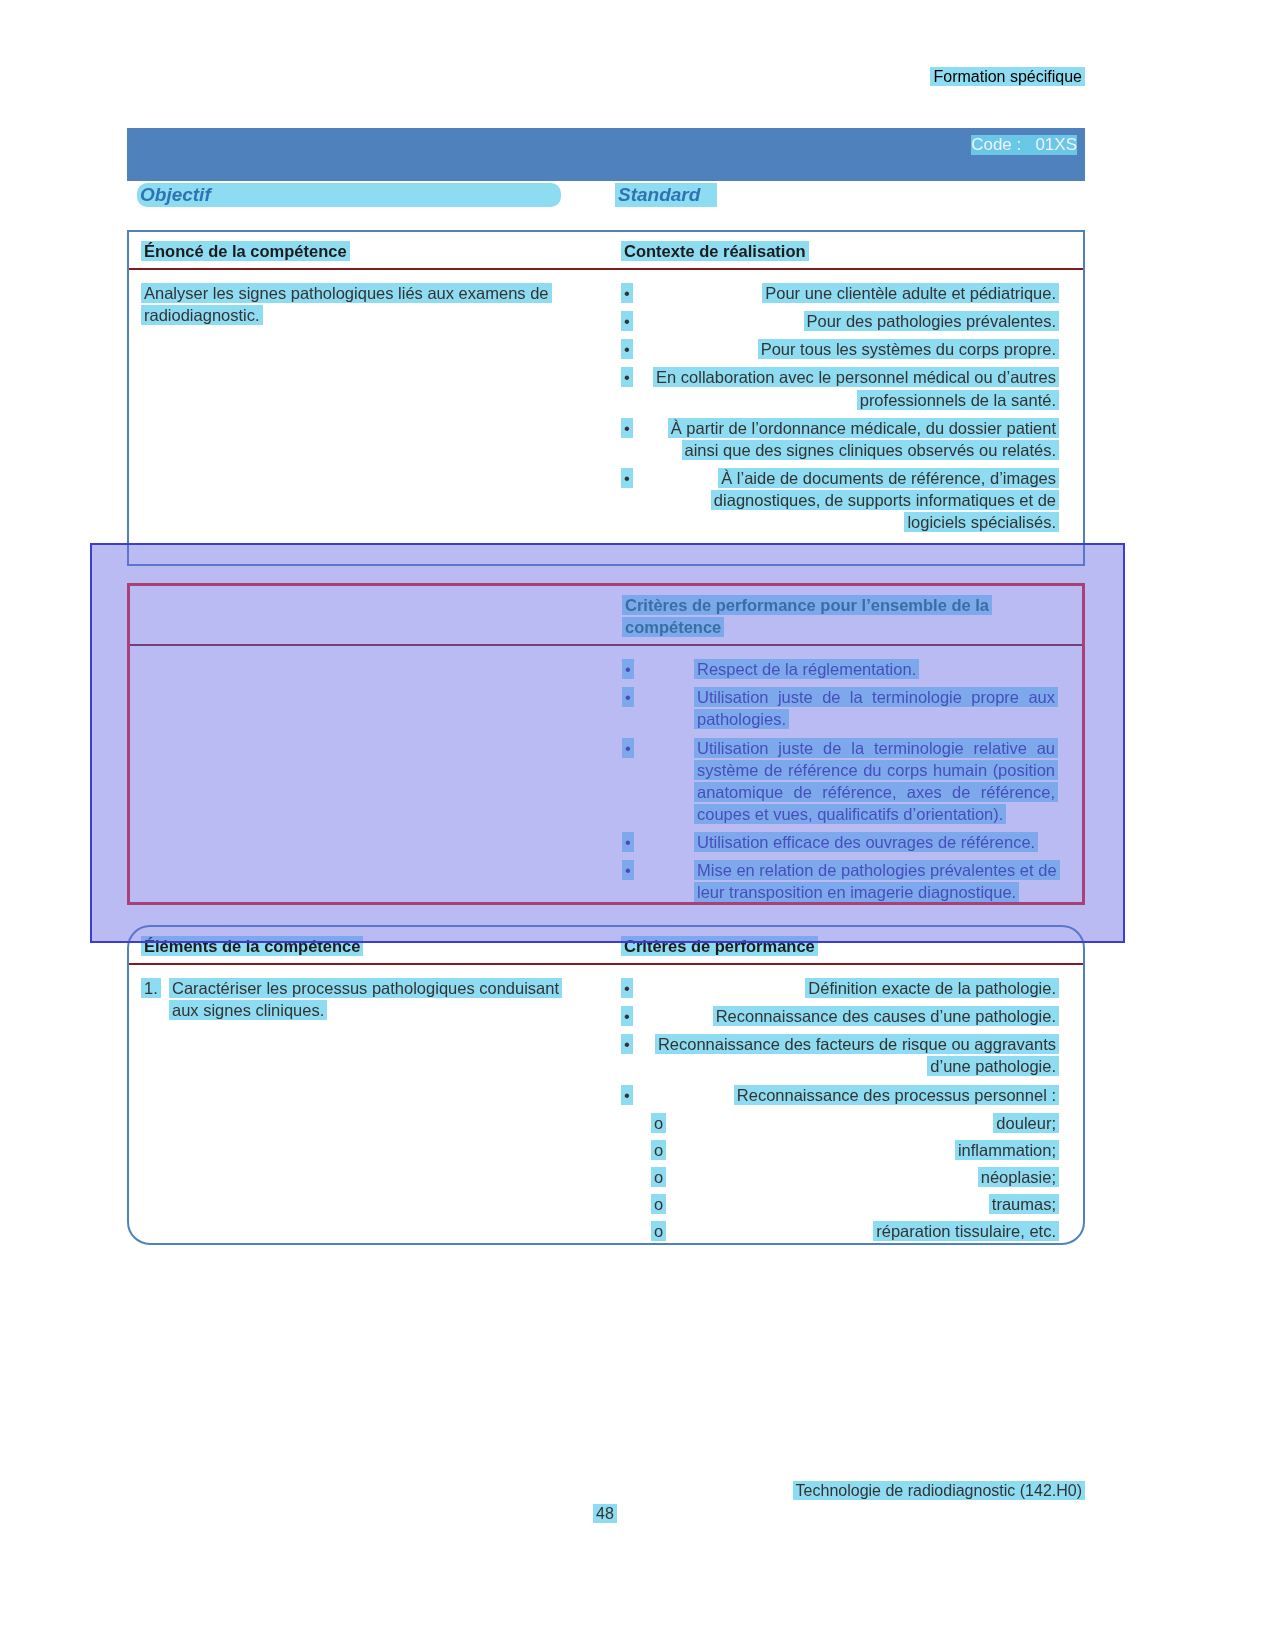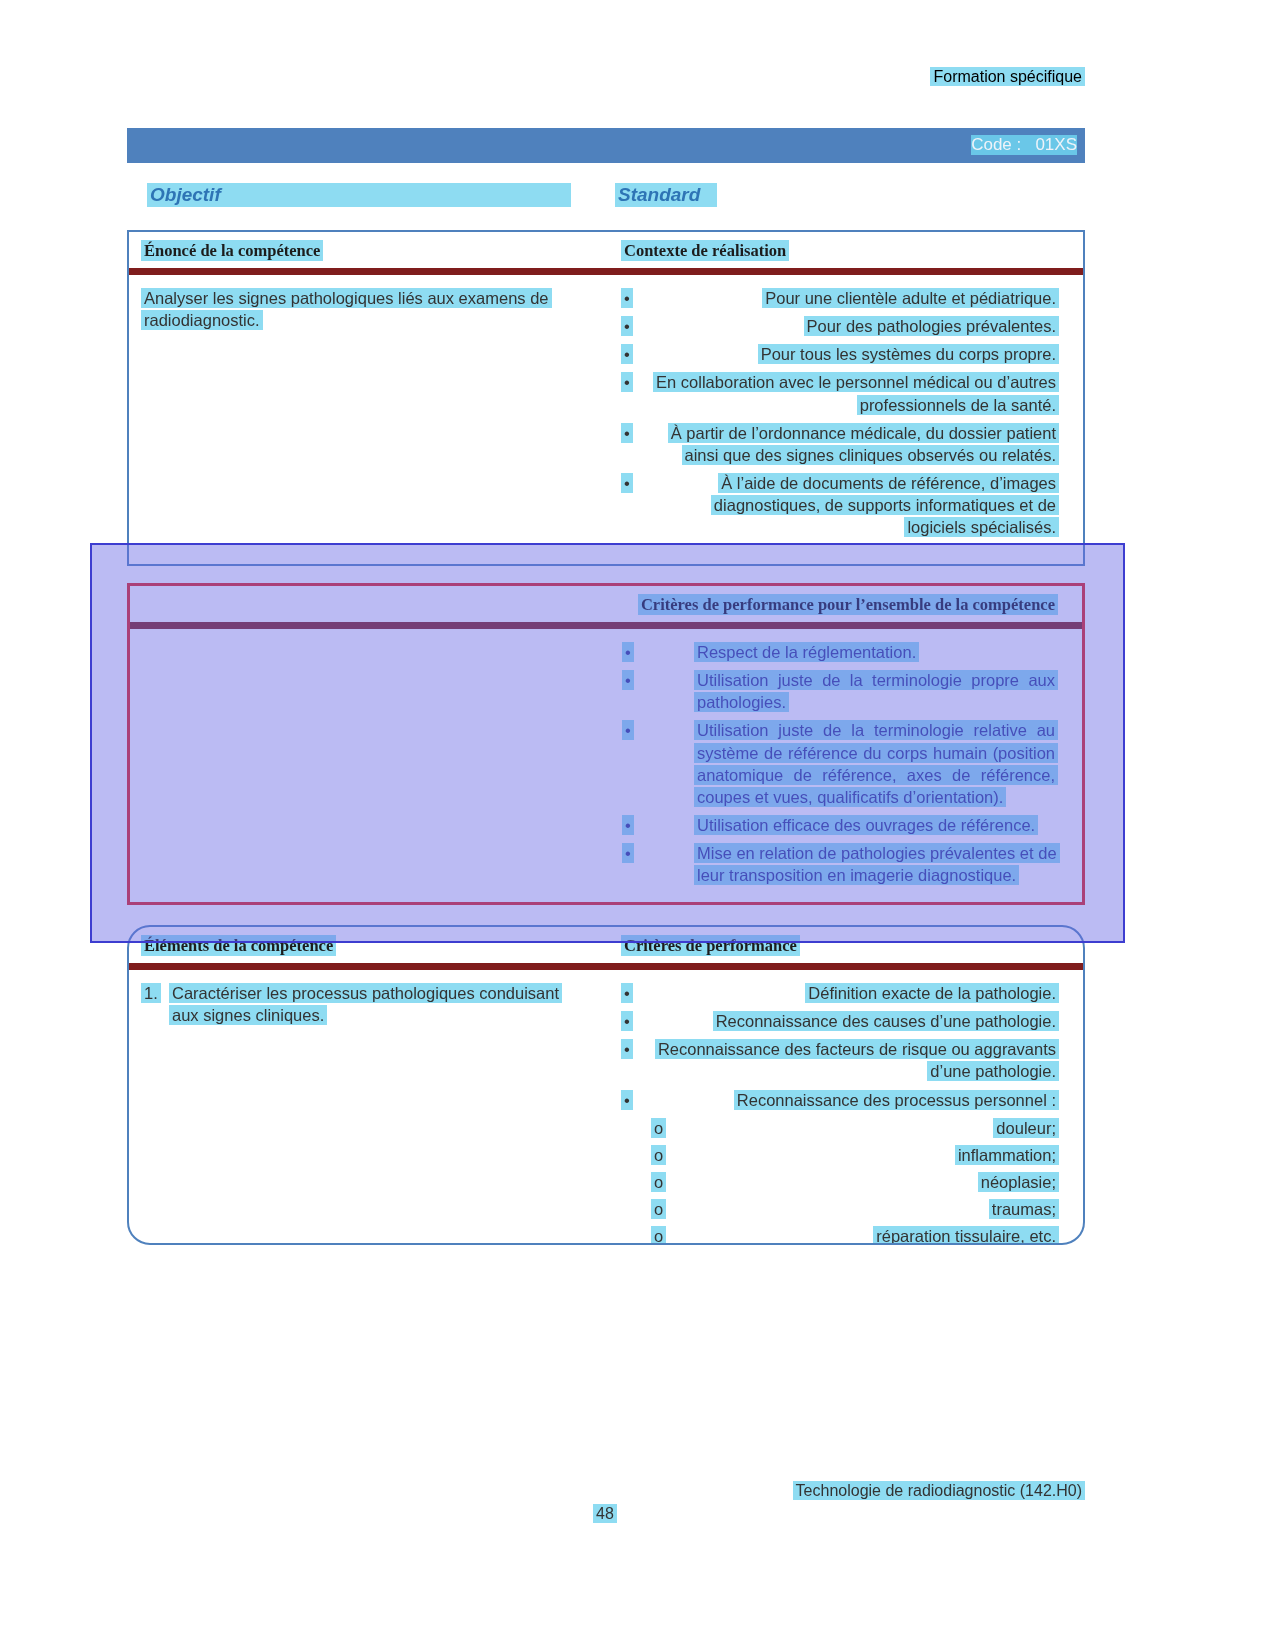"Code : 01XS" .header-bar { height: 35px -> 53px }
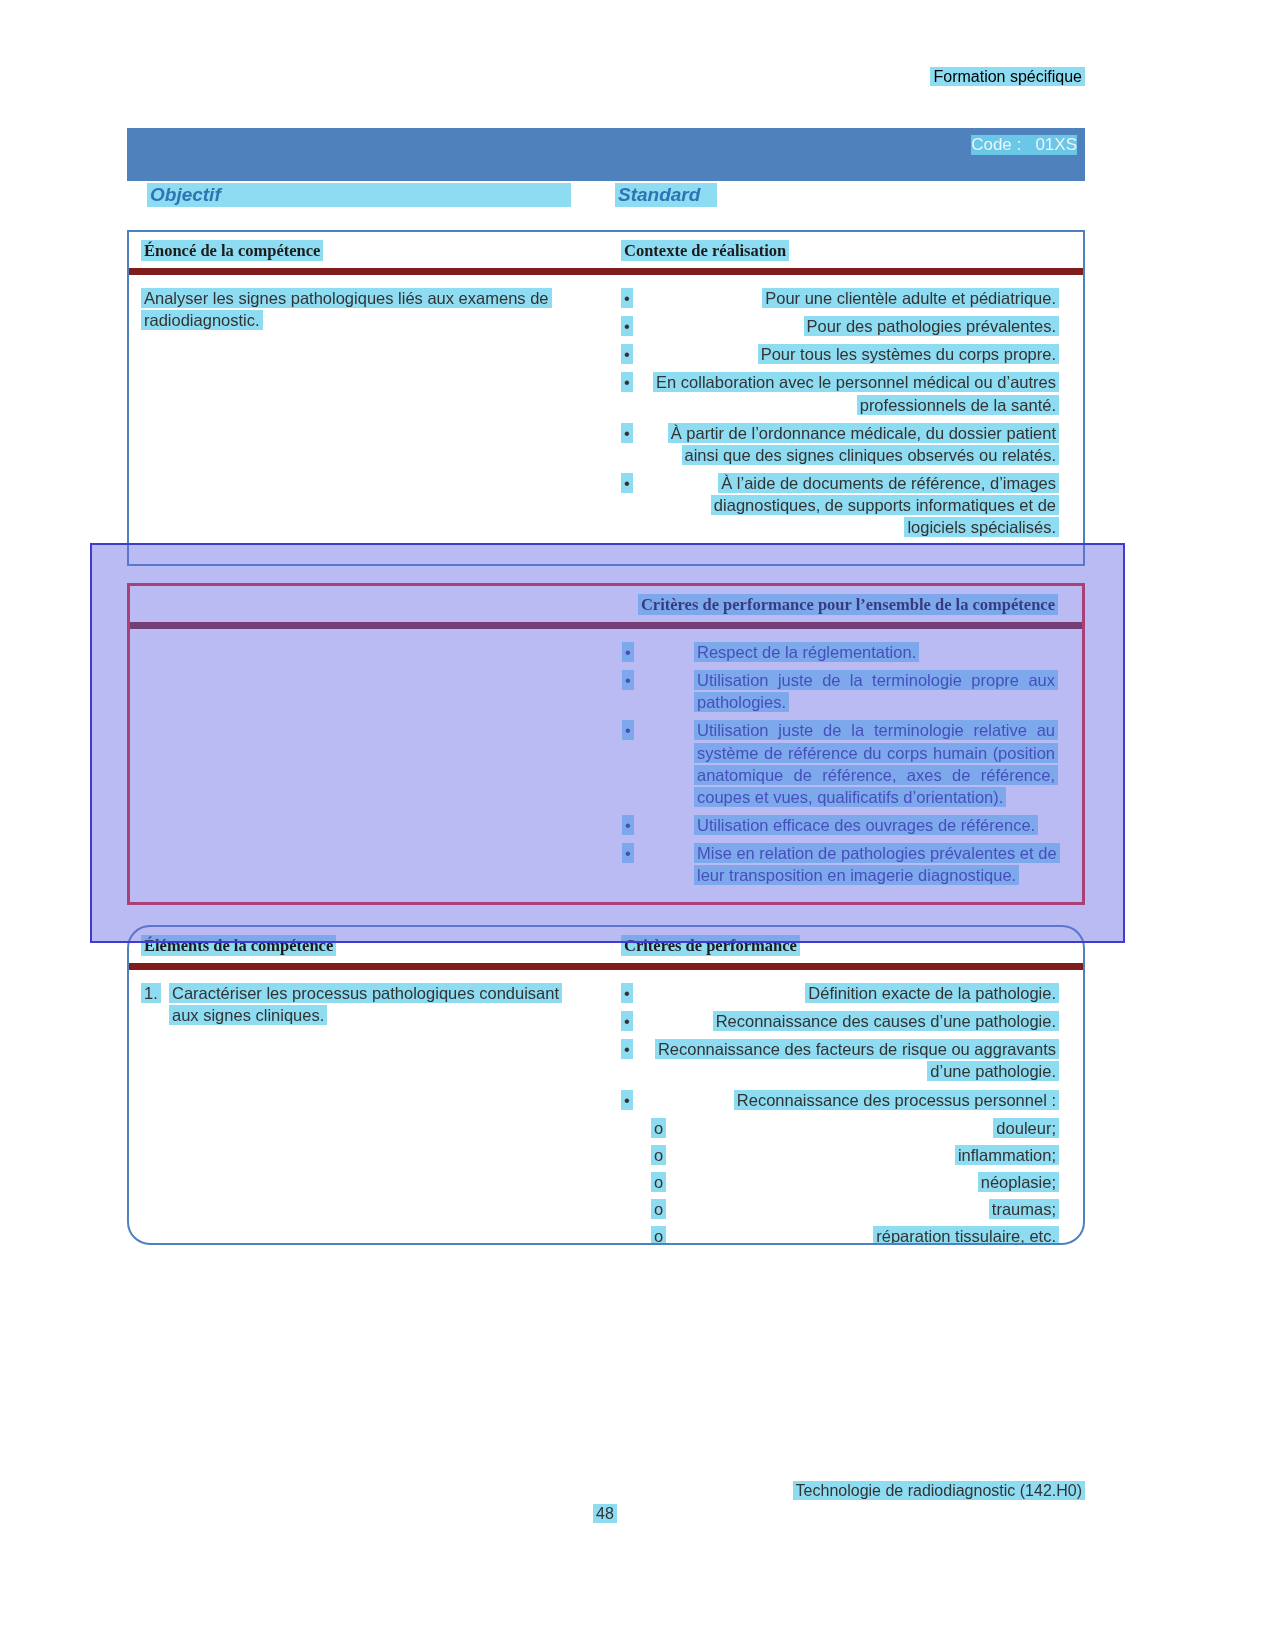"Objectif" .h-obj { border-radius: none -> 10px; left: 20px -> 10px }
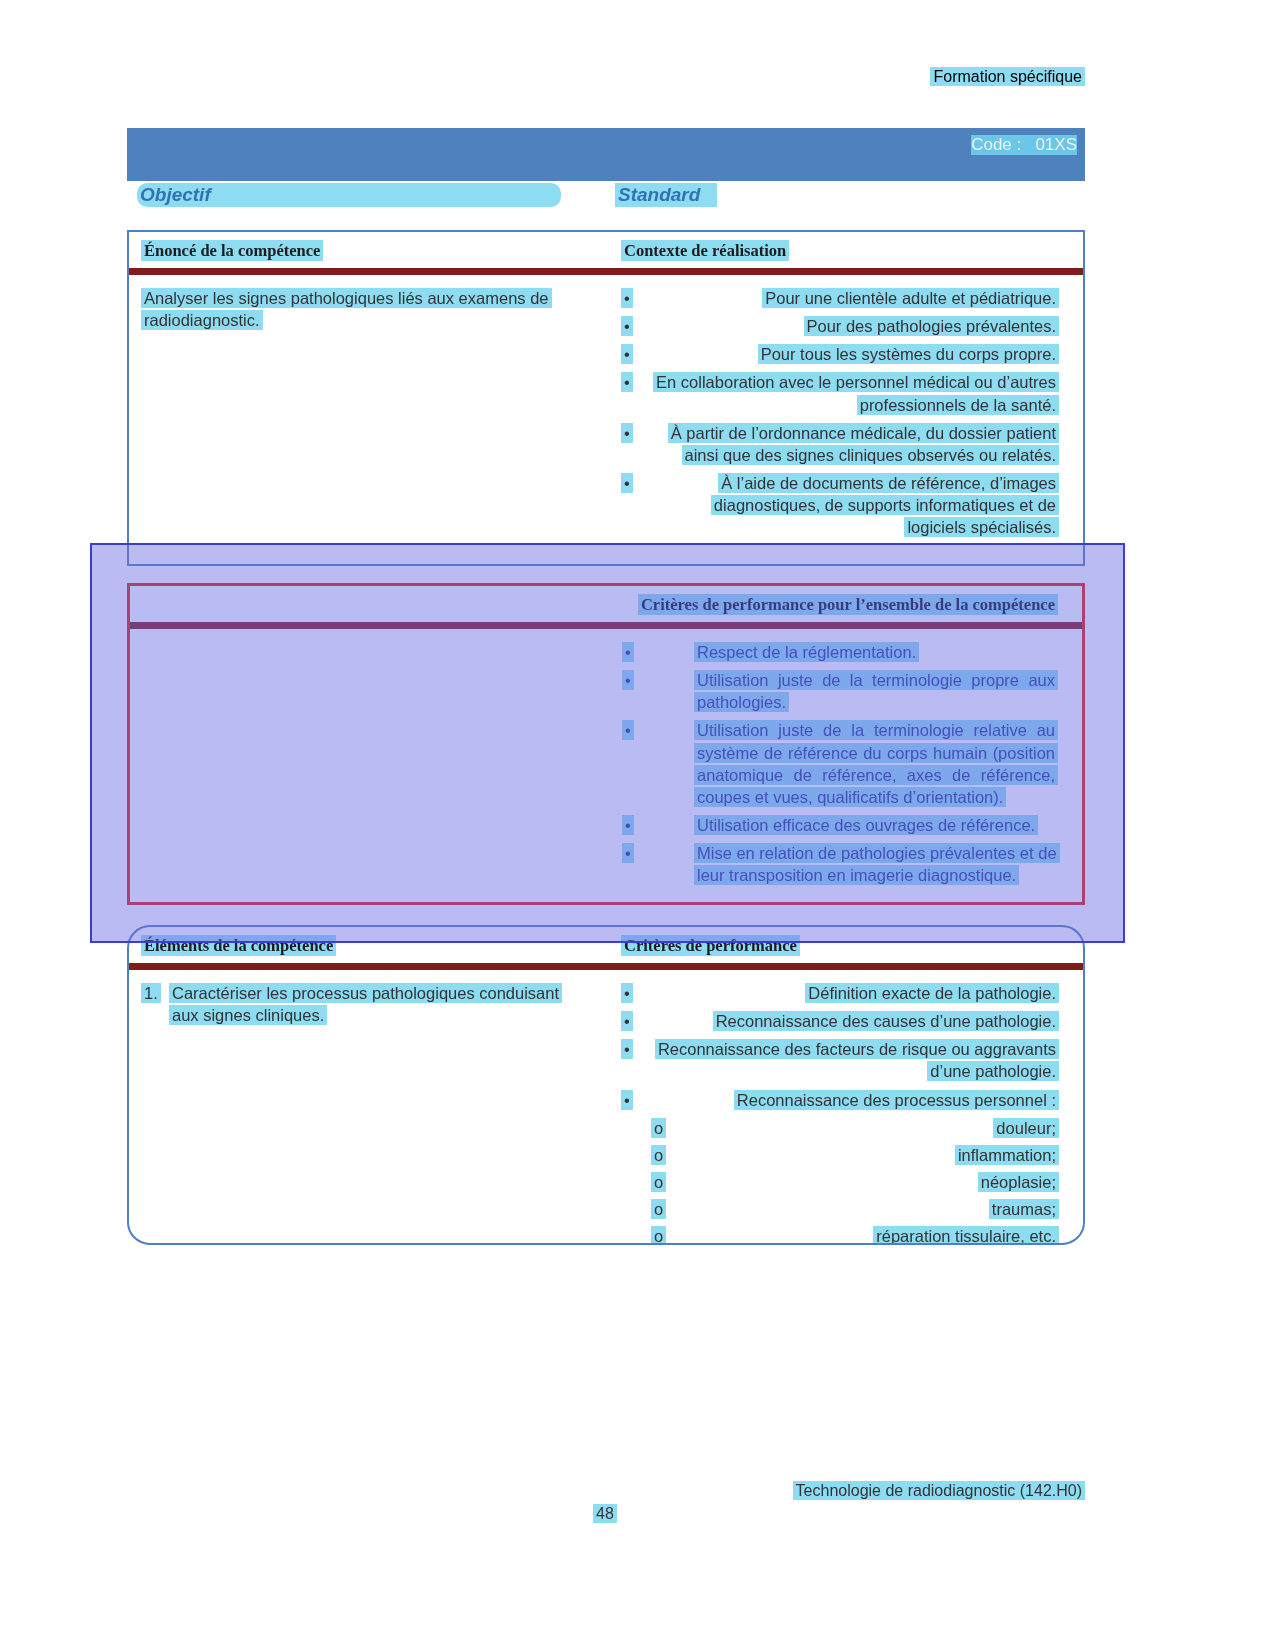"Énoncé de la compétence" .thead { border-bottom: 7px solid #7f1d1d -> 2px solid #7f1d1d; font-family: Liberation Serif, serif -> none }
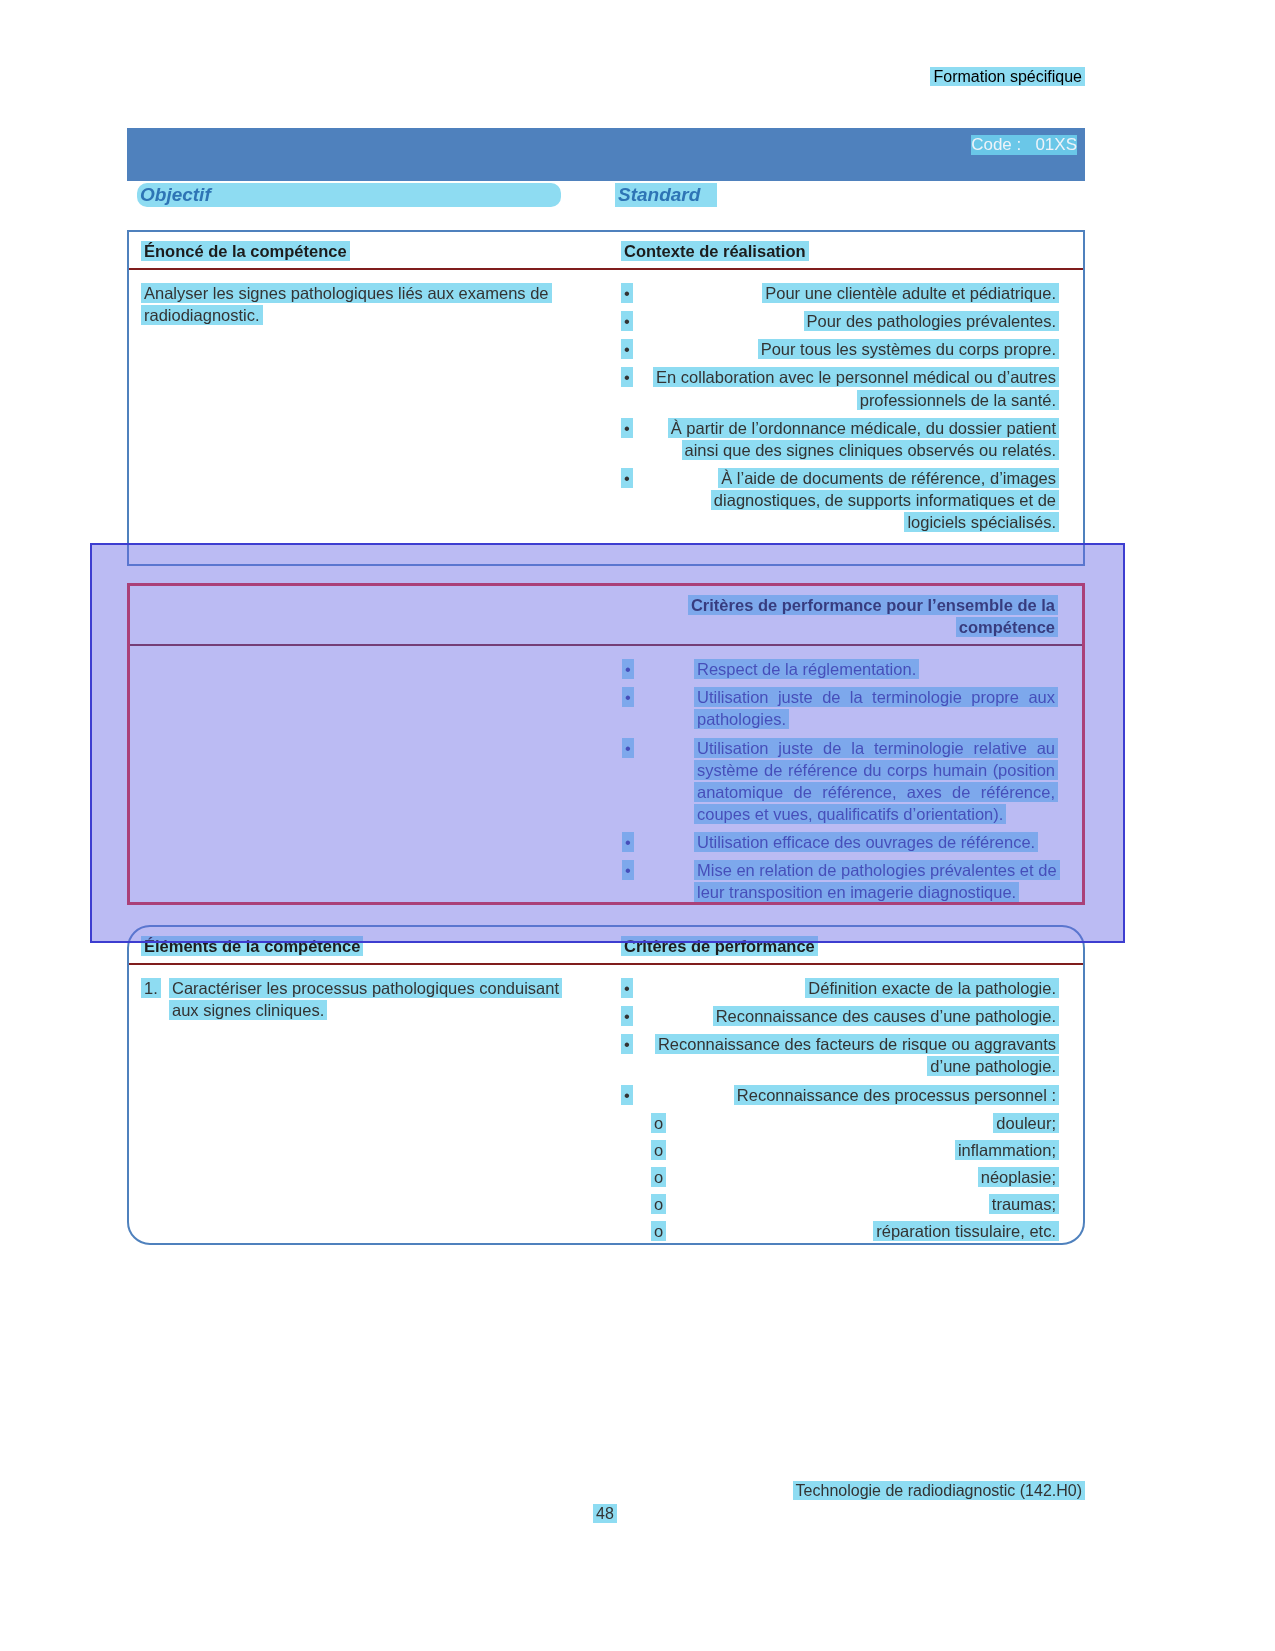"Critères de performance pour l’ensemble" .t2 .thead { color: #0f172a -> #0f766e; text-align: right -> none }
